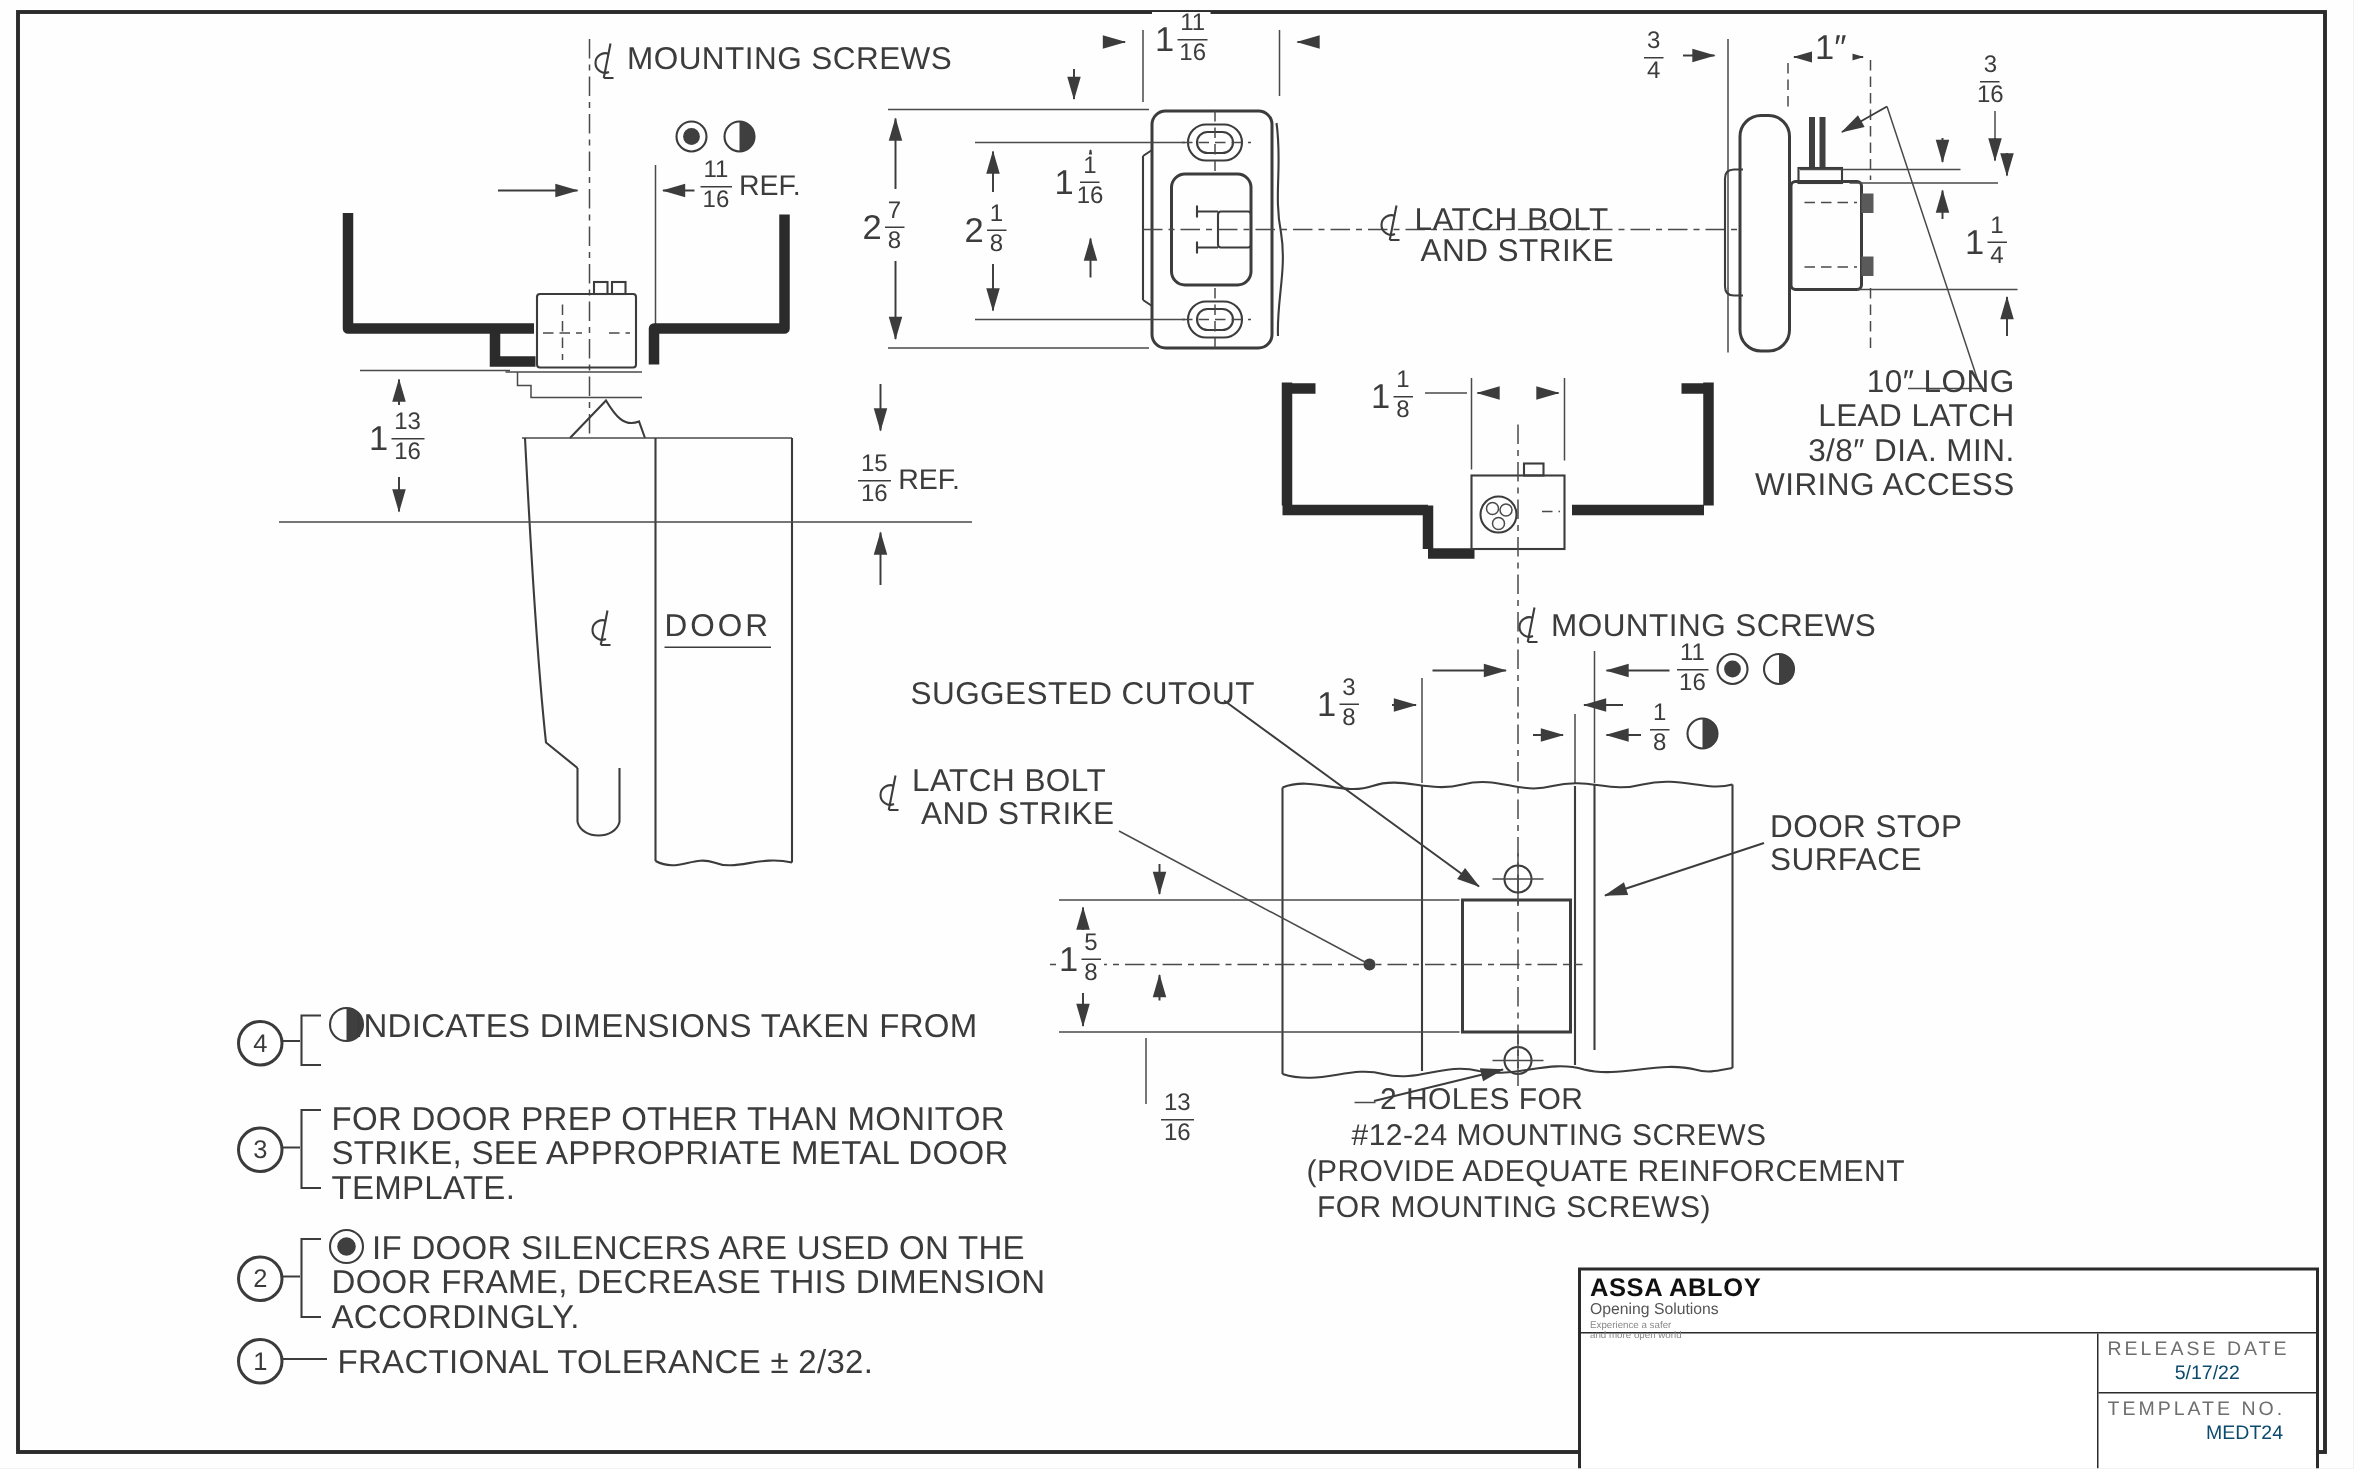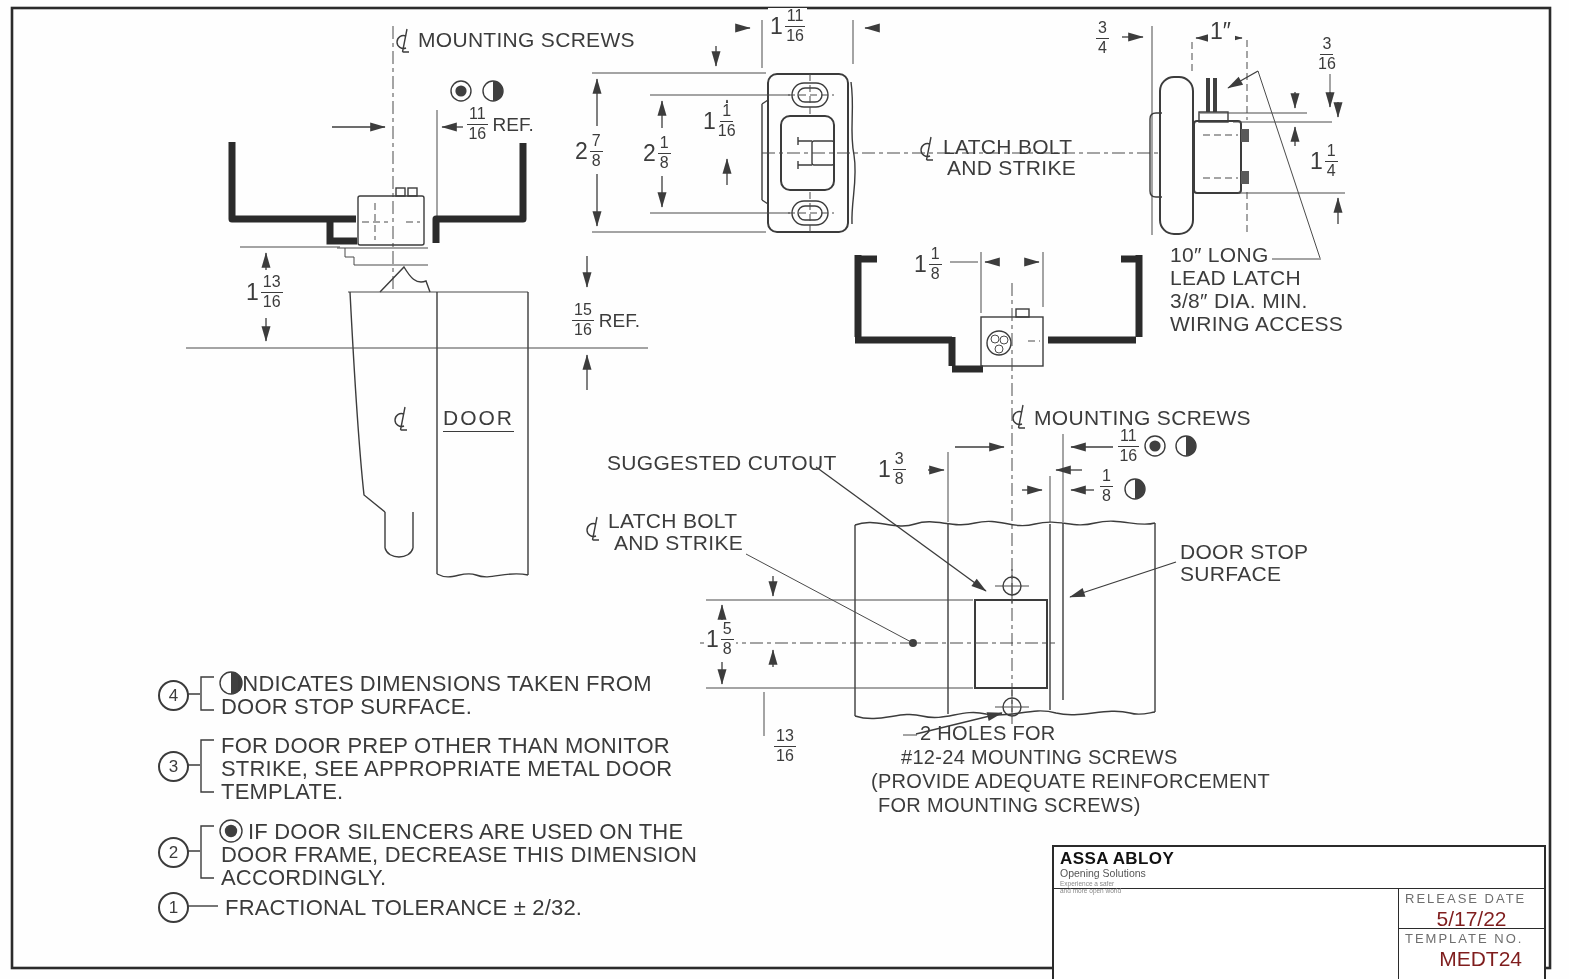"MOUNTING SCREWS" .lbl { text-align: none -> right }
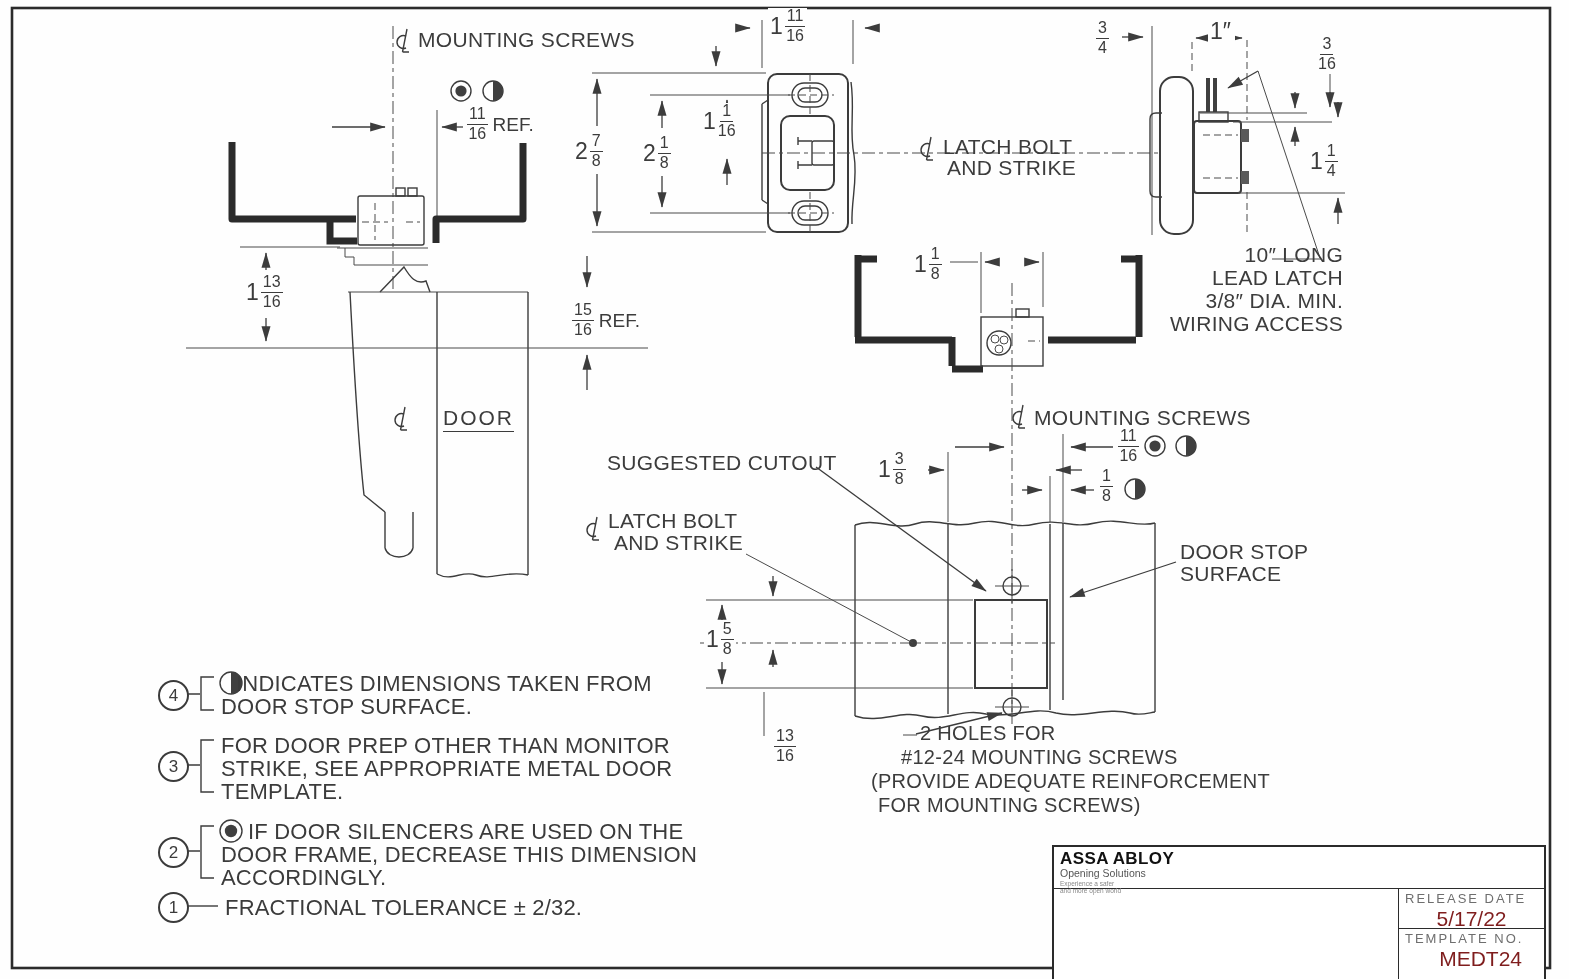"DOOR STOP SURFACE." div.note-line { html: <div>DOOR STOP SURFACE.</div> -> none }
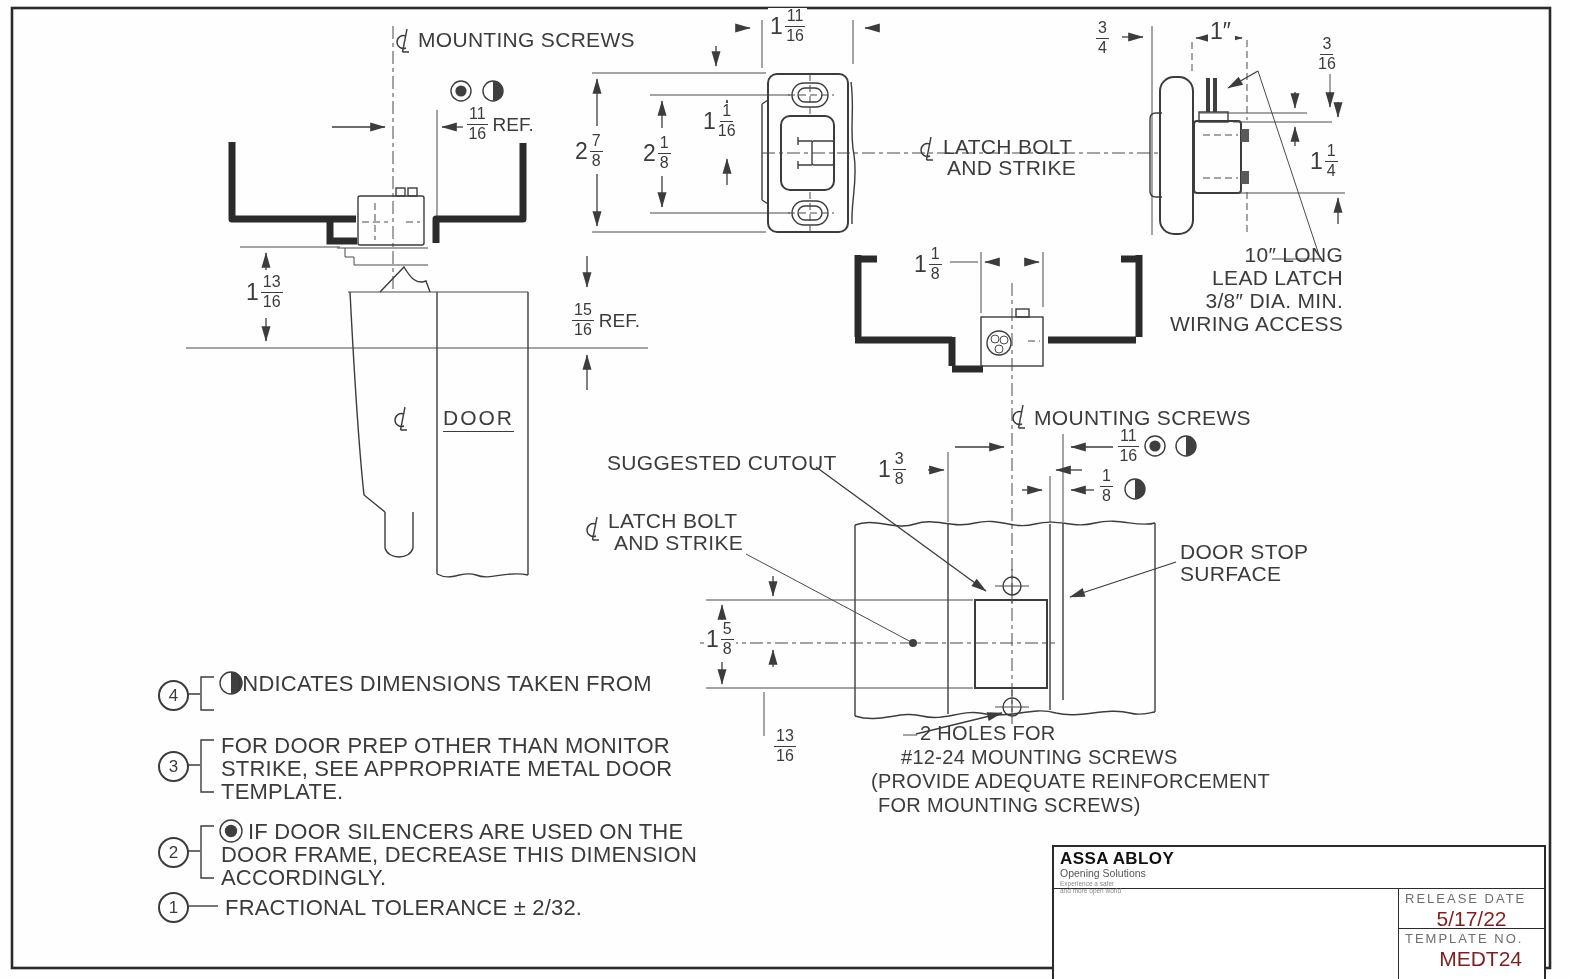"5/17/22" .tb-val { color: #7f1d1d -> #0c4a6e; font-size: 21px -> 13px }
